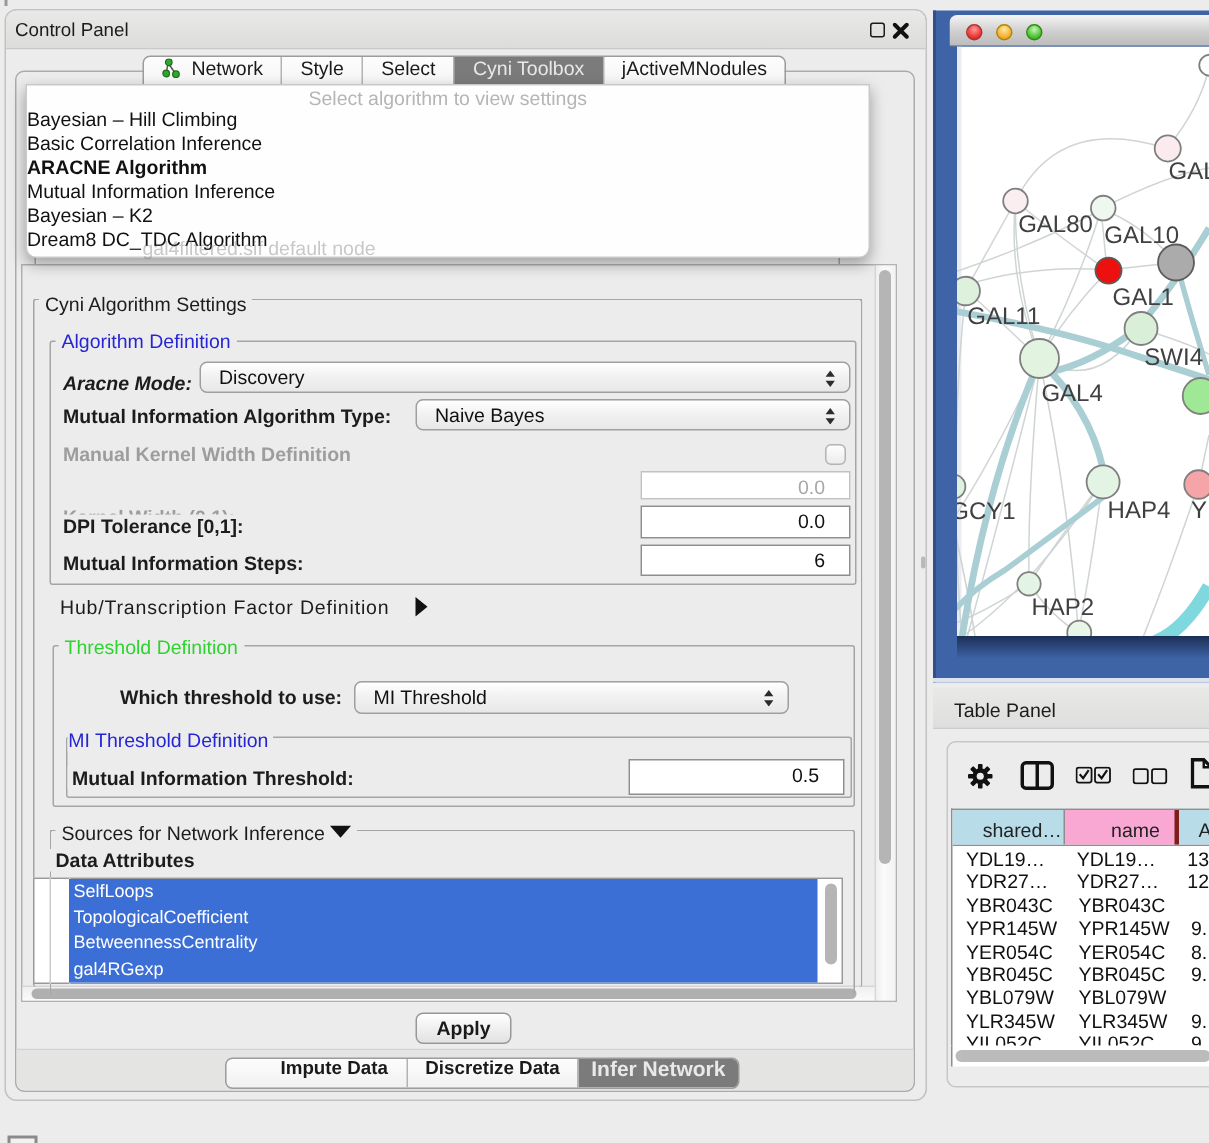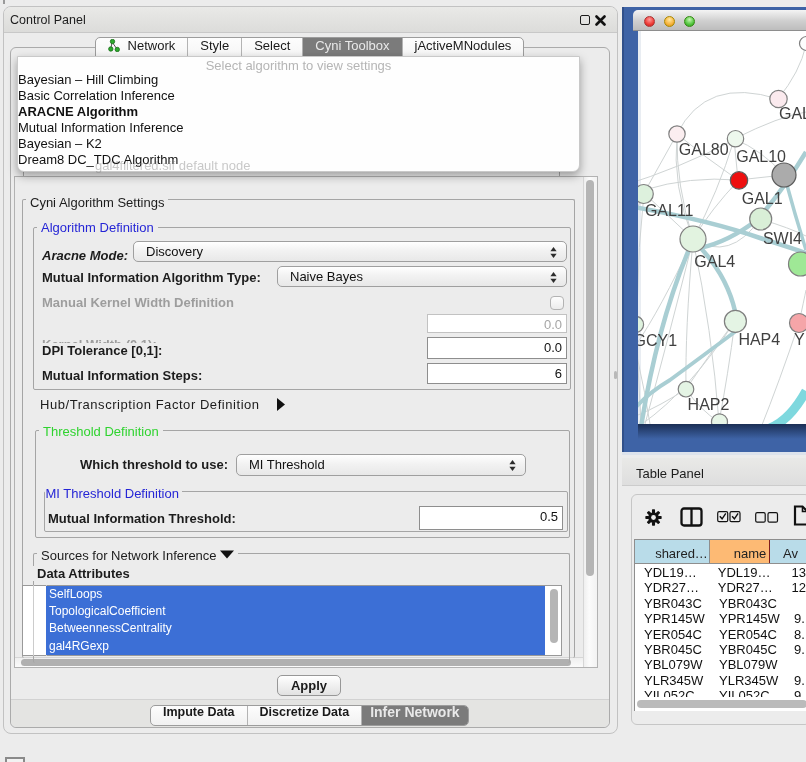"0.0" .field { padding: 2px 4px 0 0 -> 2px 16px 0 0 }
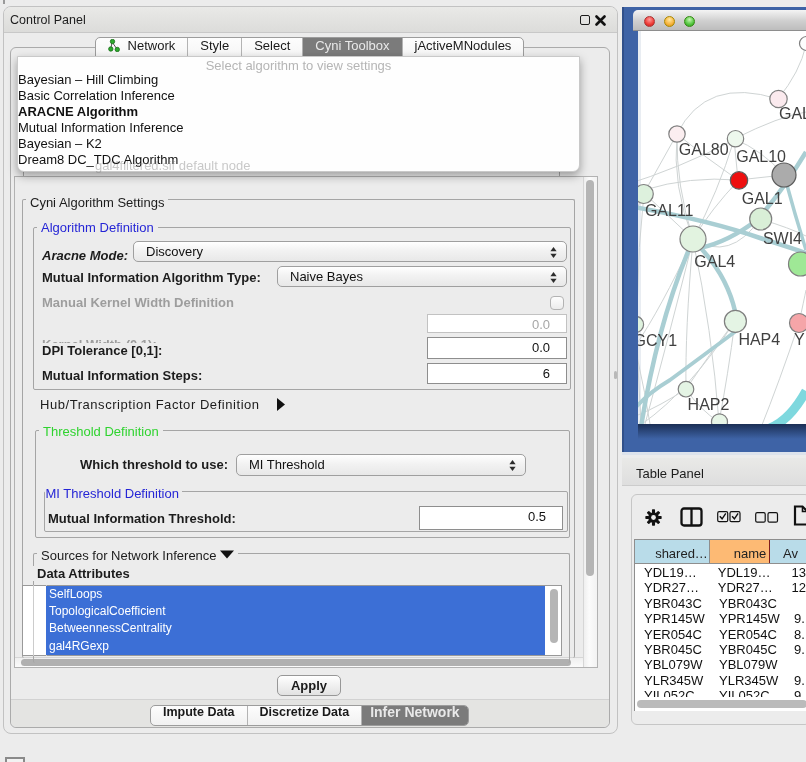"name" div { background: #fdba74 -> #f9a8d4; border-right: 1px solid #7f1d1d -> 3px solid #7f1d1d; width: 60px -> 76px }
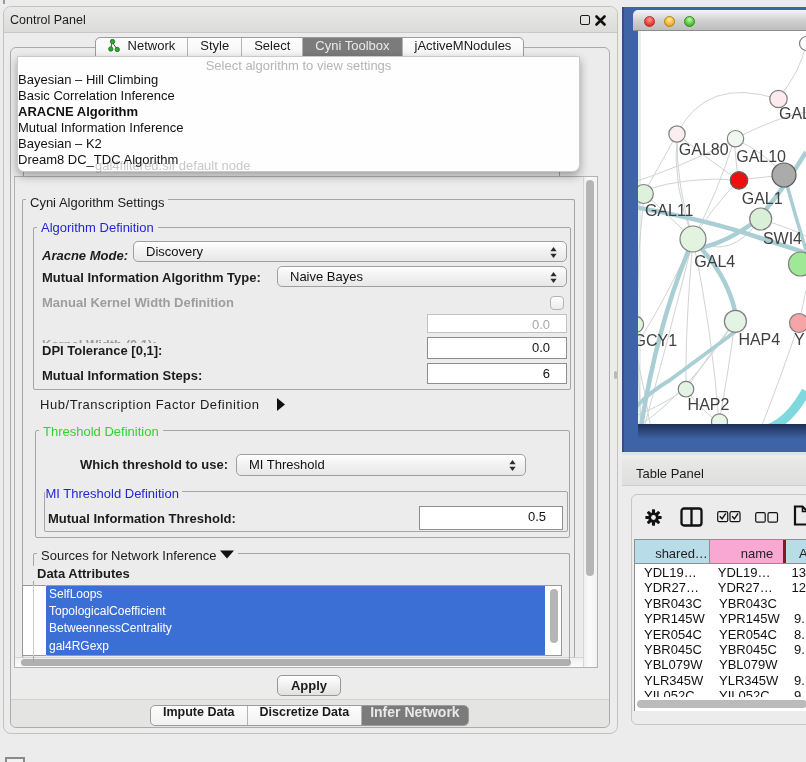"Impute Data" div.abs { padding-left: none -> 24px }
